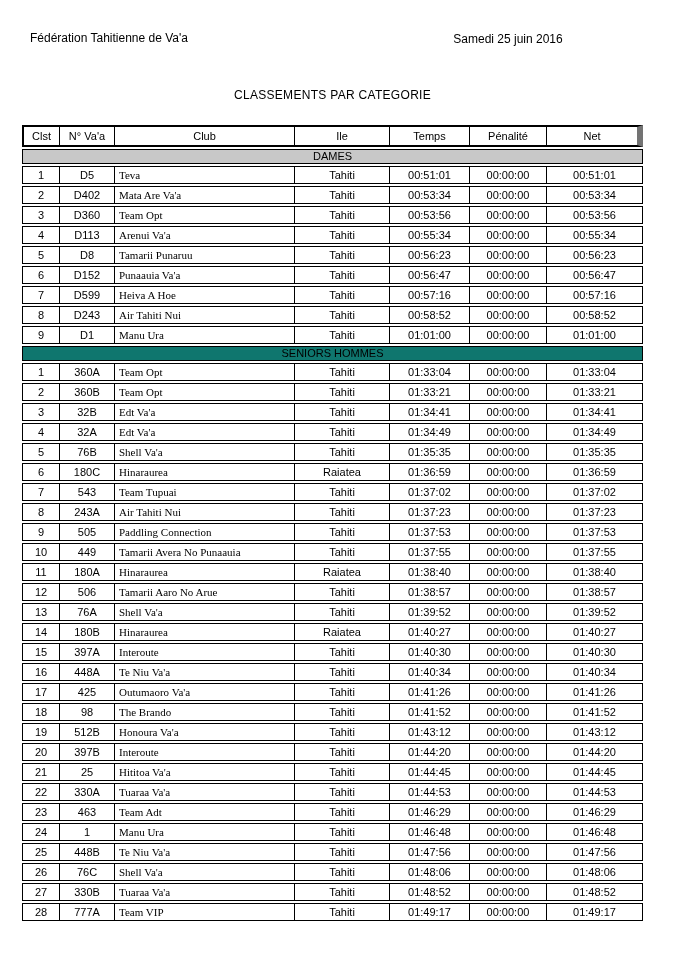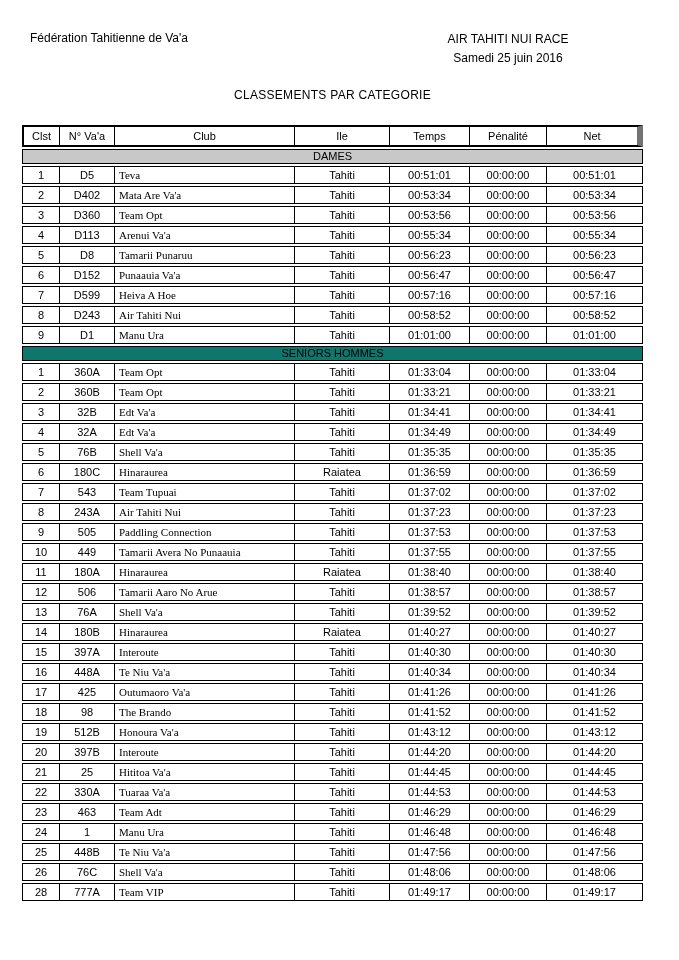"AIR TAHITI NUI RACE" div { html: <div>AIR TAHITI NUI RACE</div> -> none }
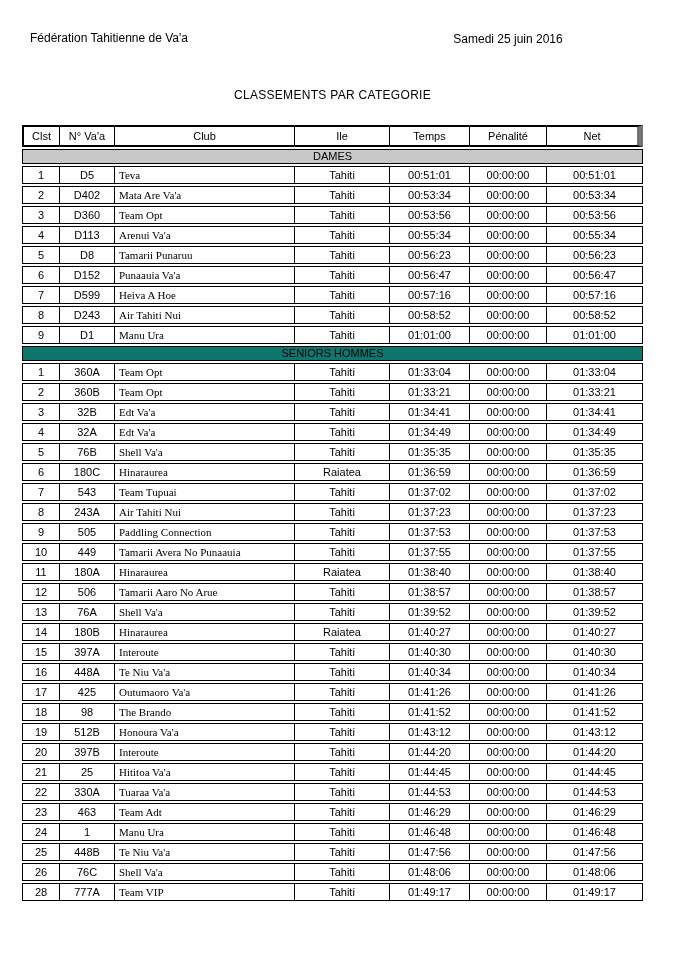"27" tr { html: none -> <tr> <td>27</td> <td>330B</td> <td>Tuaraa Va'a</td> <td>Tahiti</td> <td>01:48:52</td> <td>00:00:00</td> <td>01:48:52</td> </tr> }
